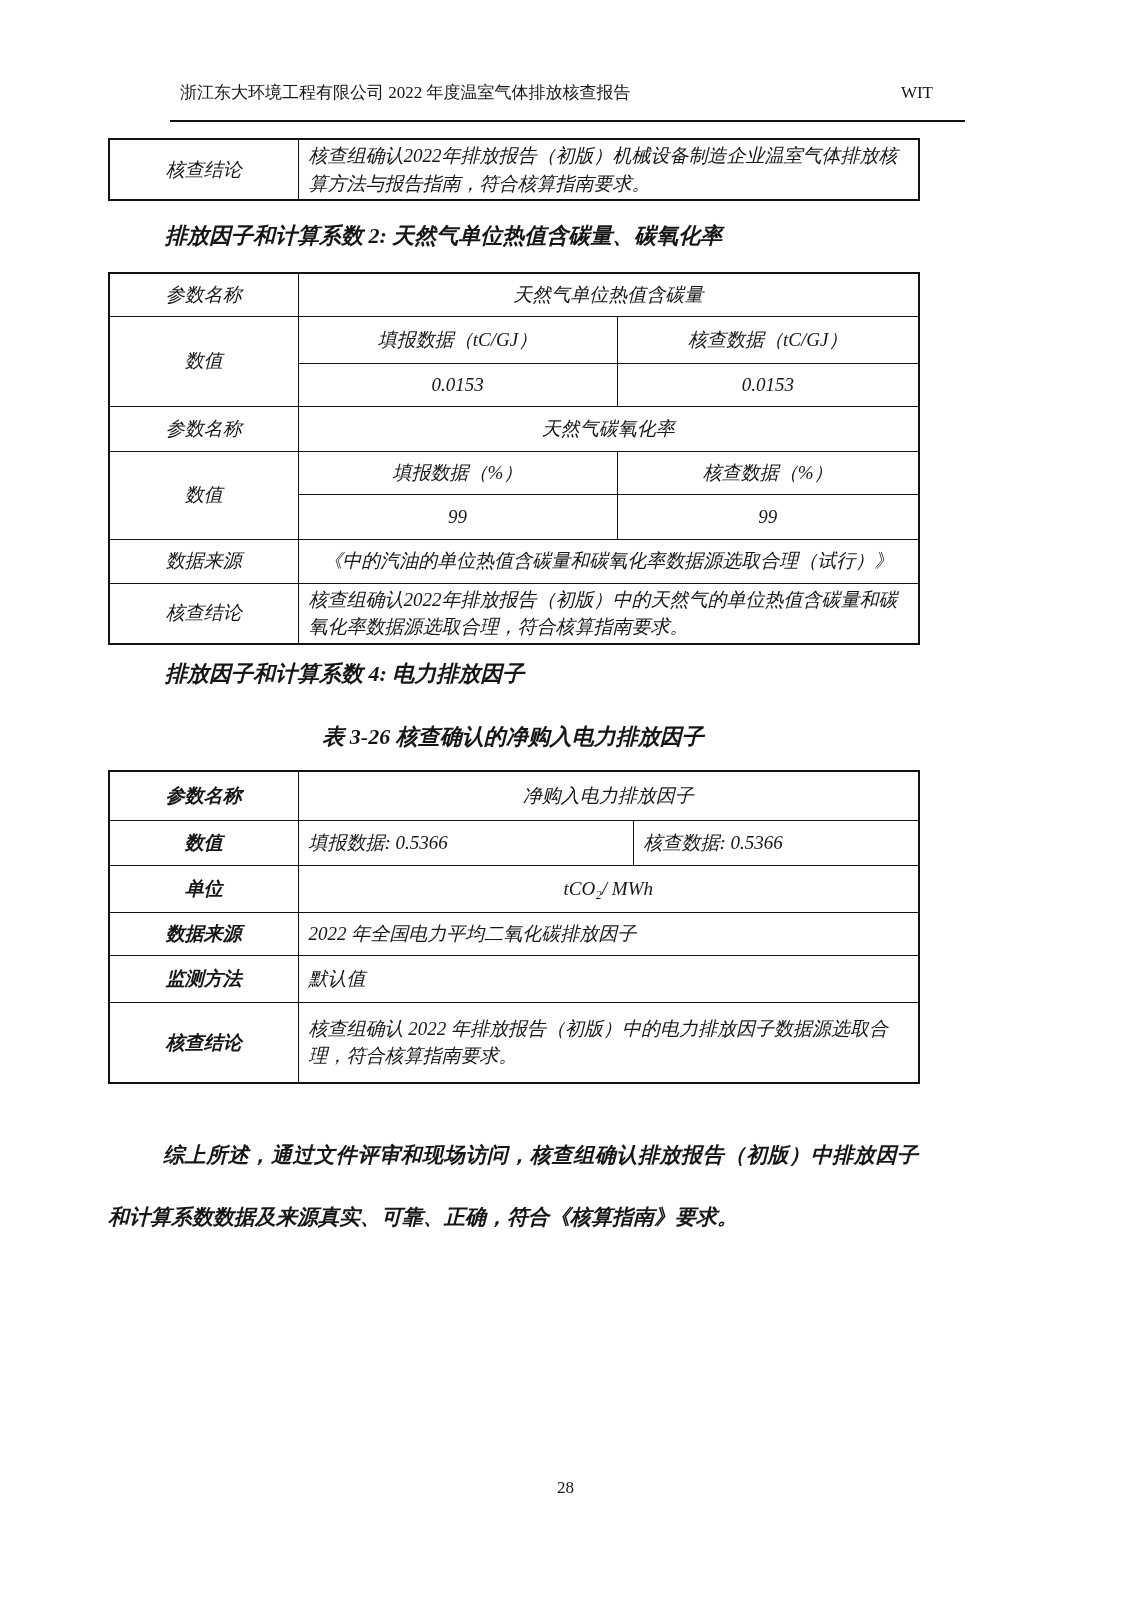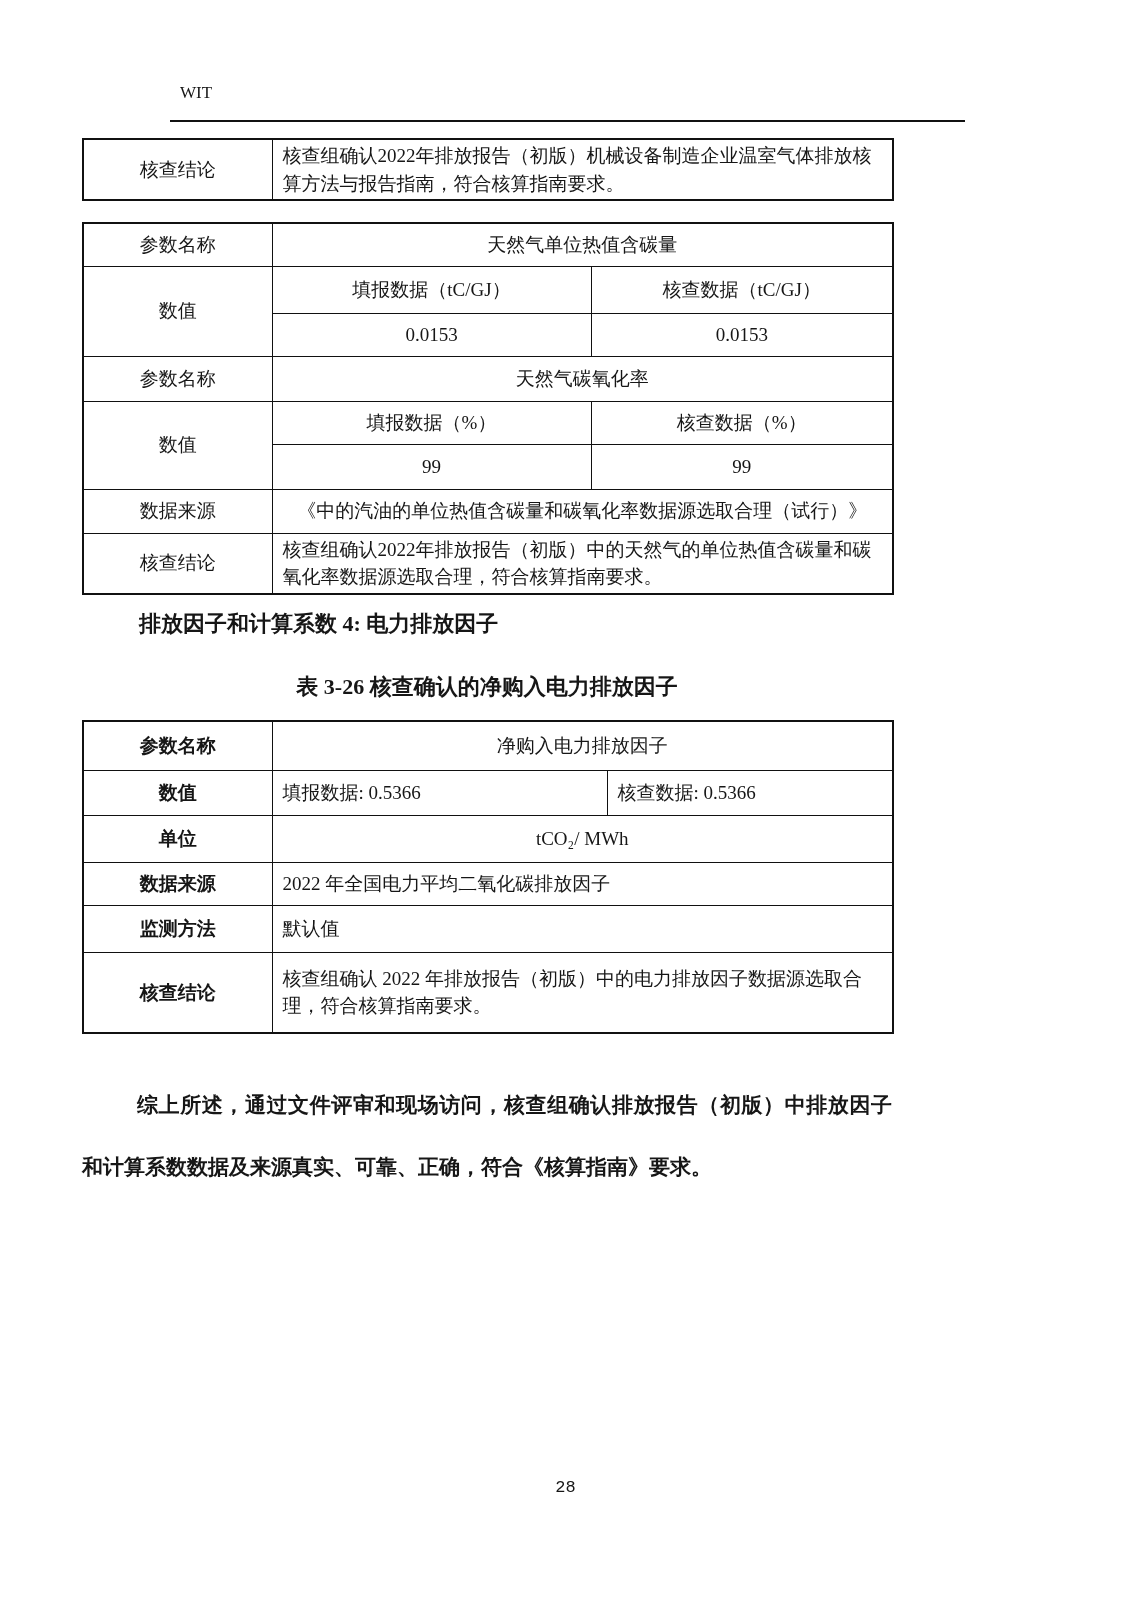"浙江东大环境工程有限公司 2022 年度温室气体排放核查报告" span { html: none -> <span>浙江东大环境工程有限公司 2022 年度温室气体排放核查报告</span> }
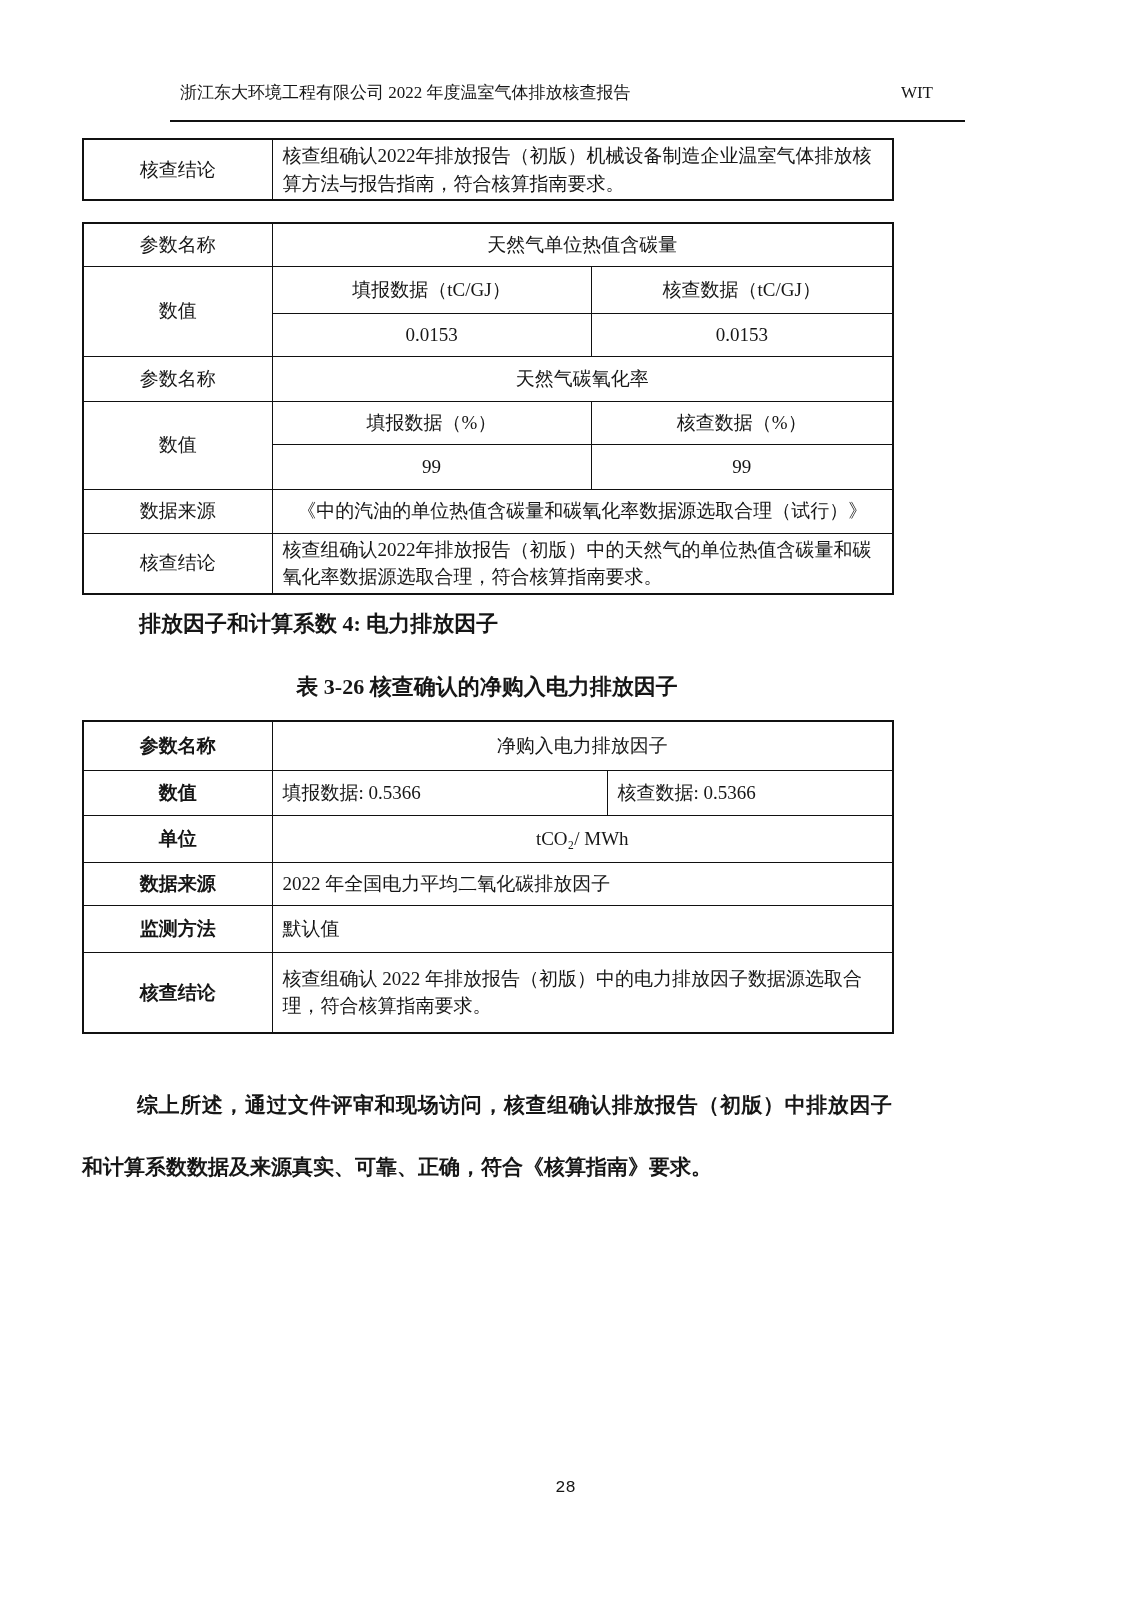"核查结论" .content { font-style: none -> italic; margin-left: 82px -> 108px }
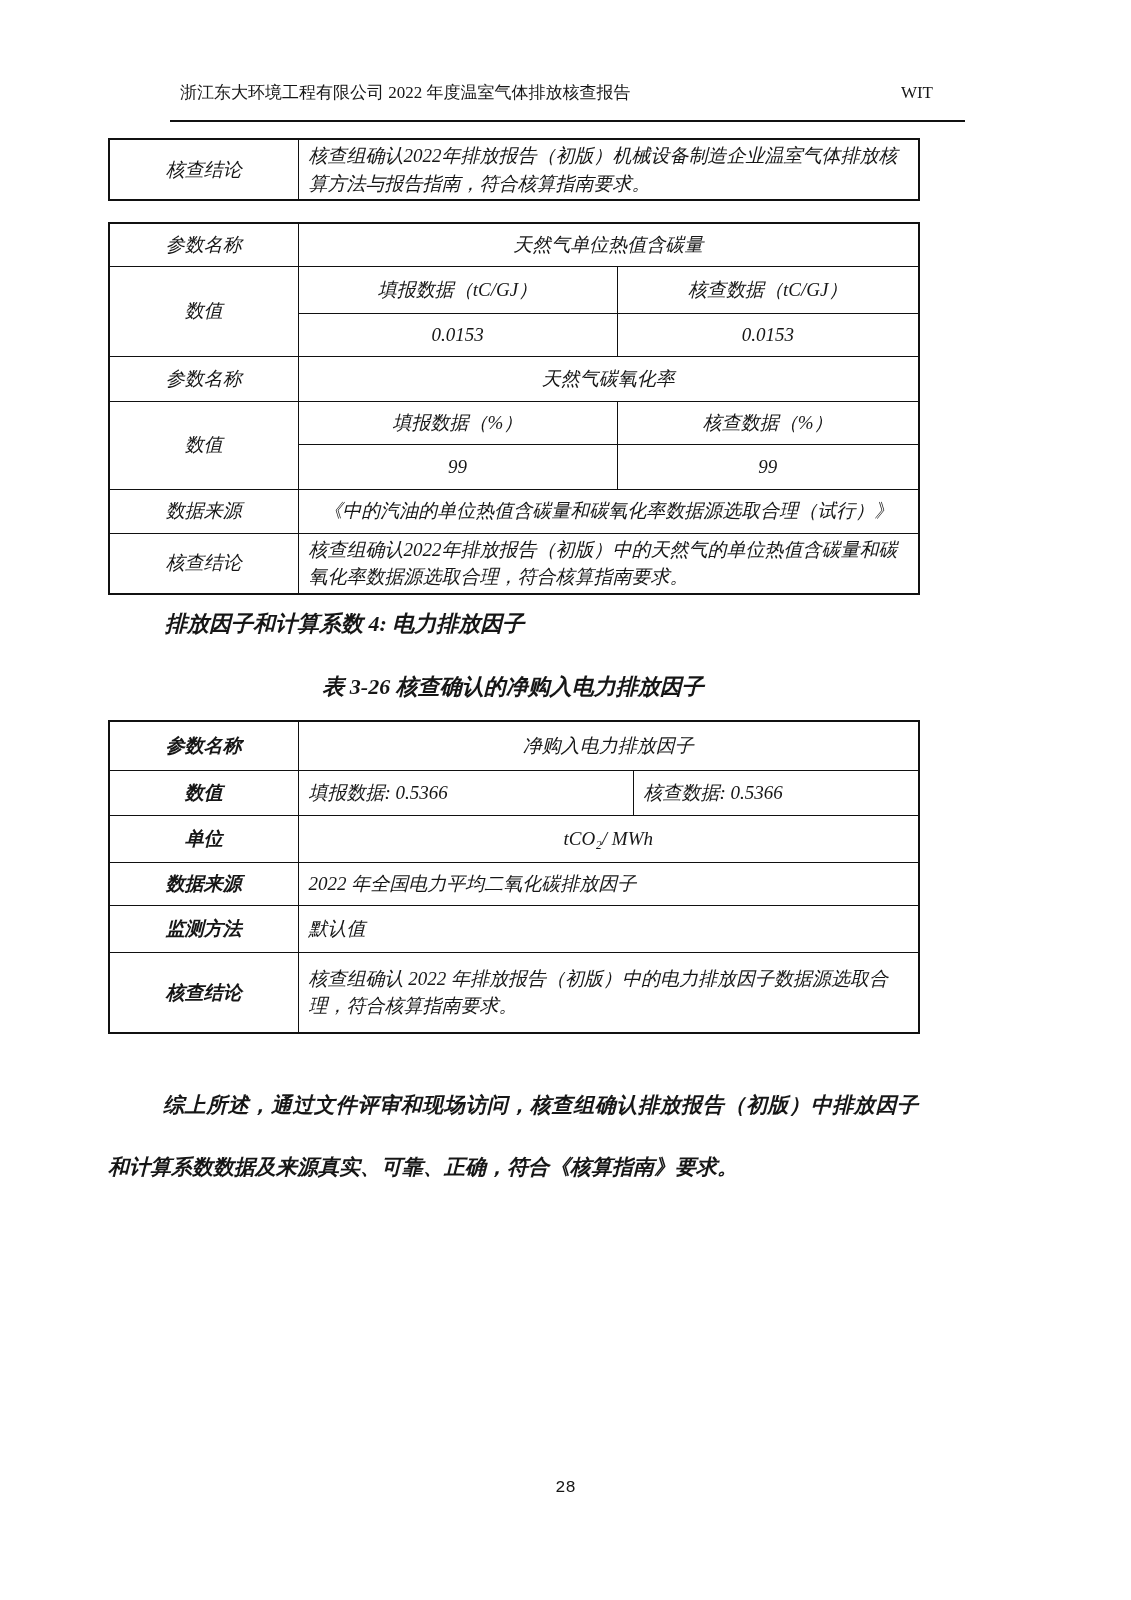"排放因子和计算系数 2: 天然气单位热值含碳量、碳氧化率" div.section-heading { html: none -> <div>排放因子和计算系数 2: 天然气单位热值含碳量、碳氧化率</div> }
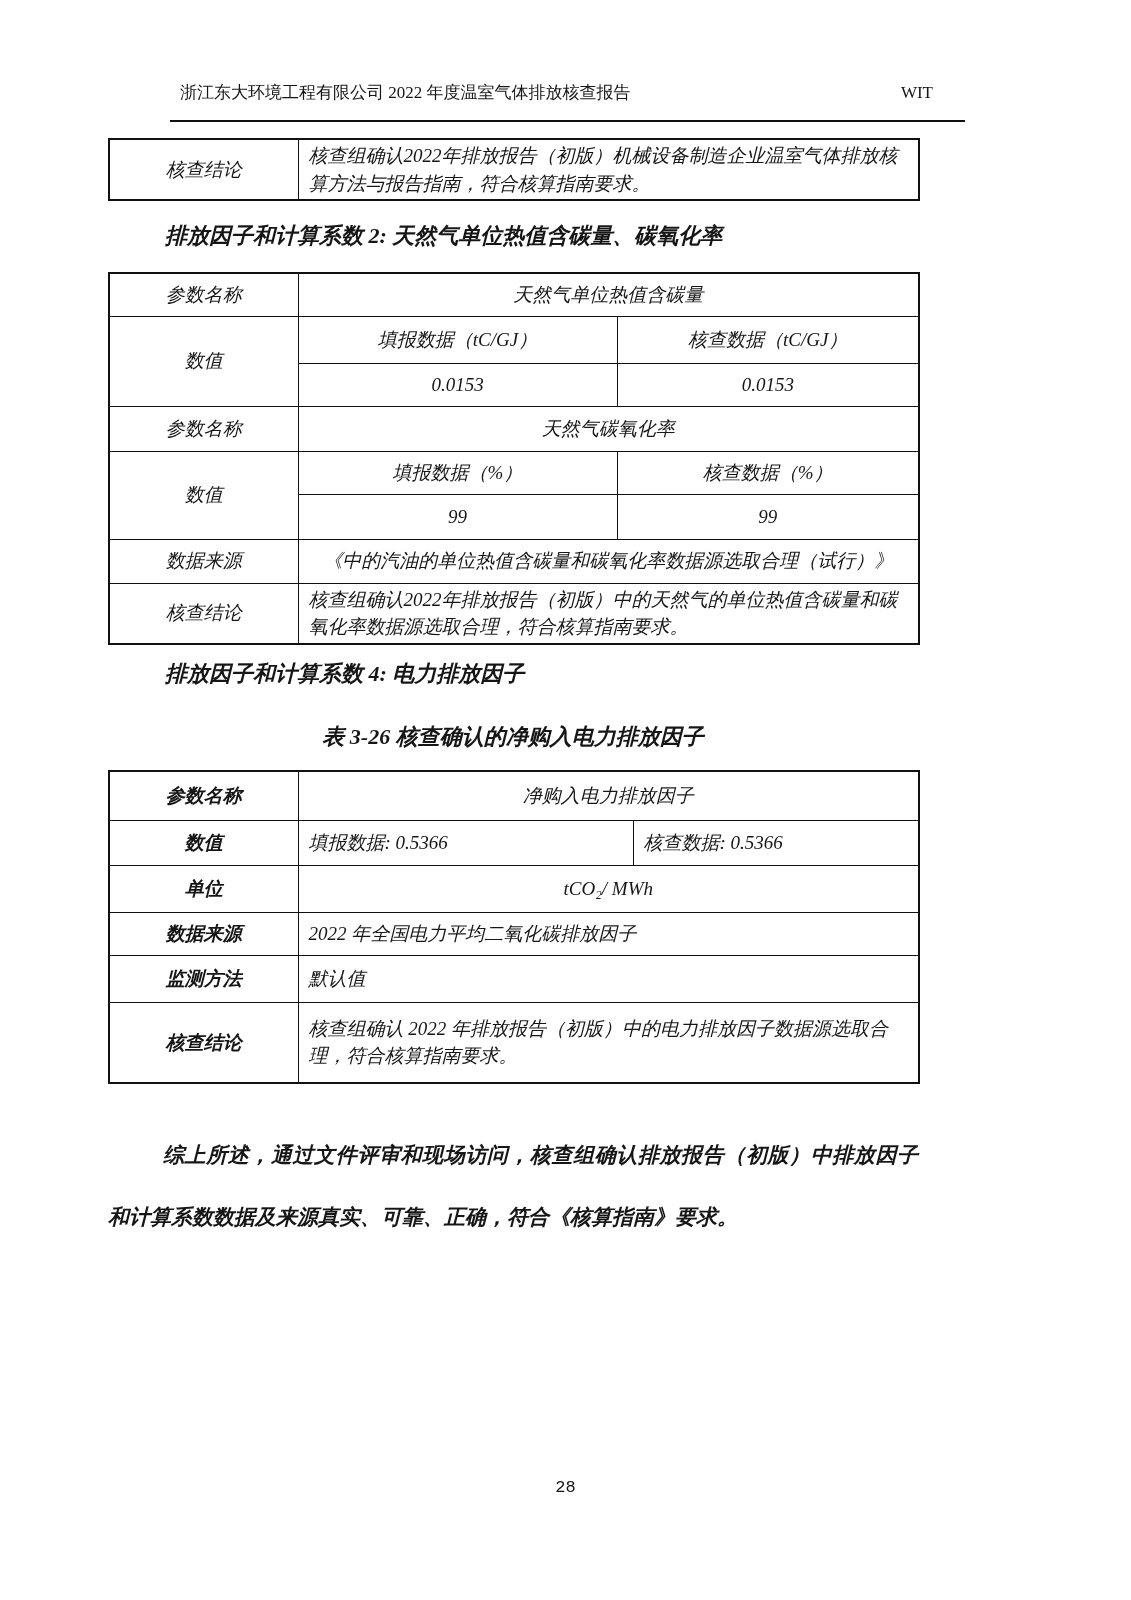"28" .page-number { font-family: Liberation Mono, monospace -> none }
